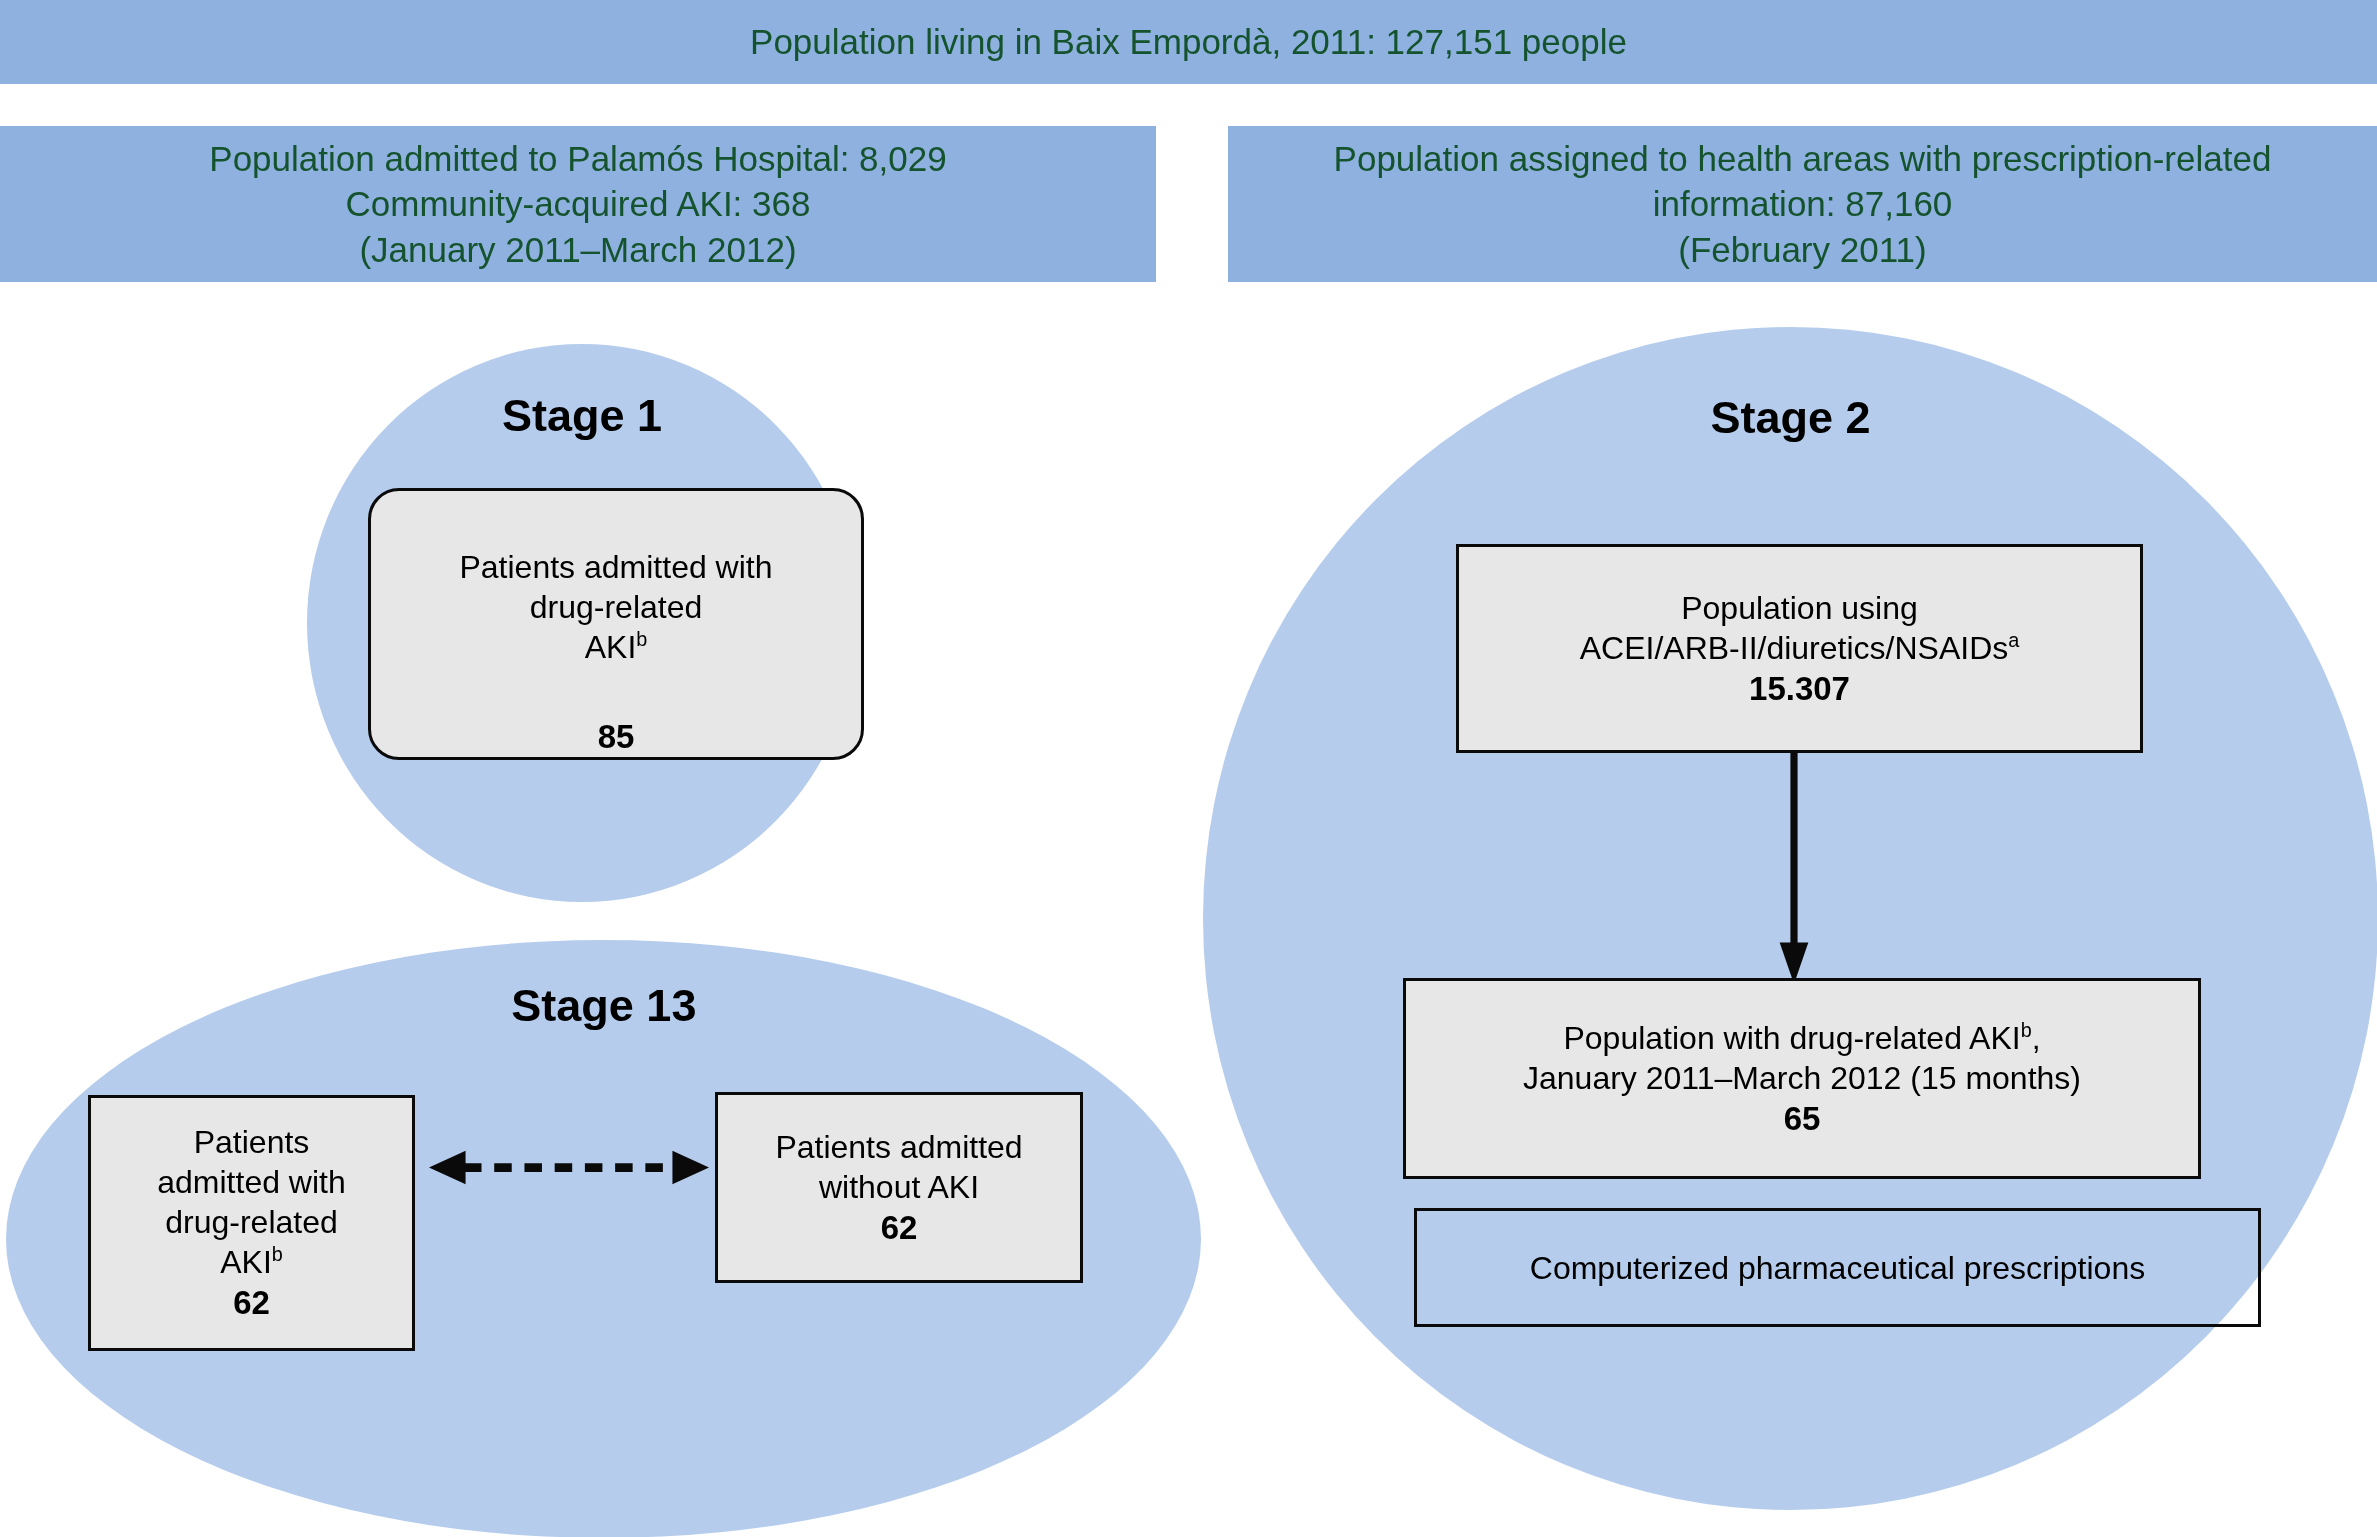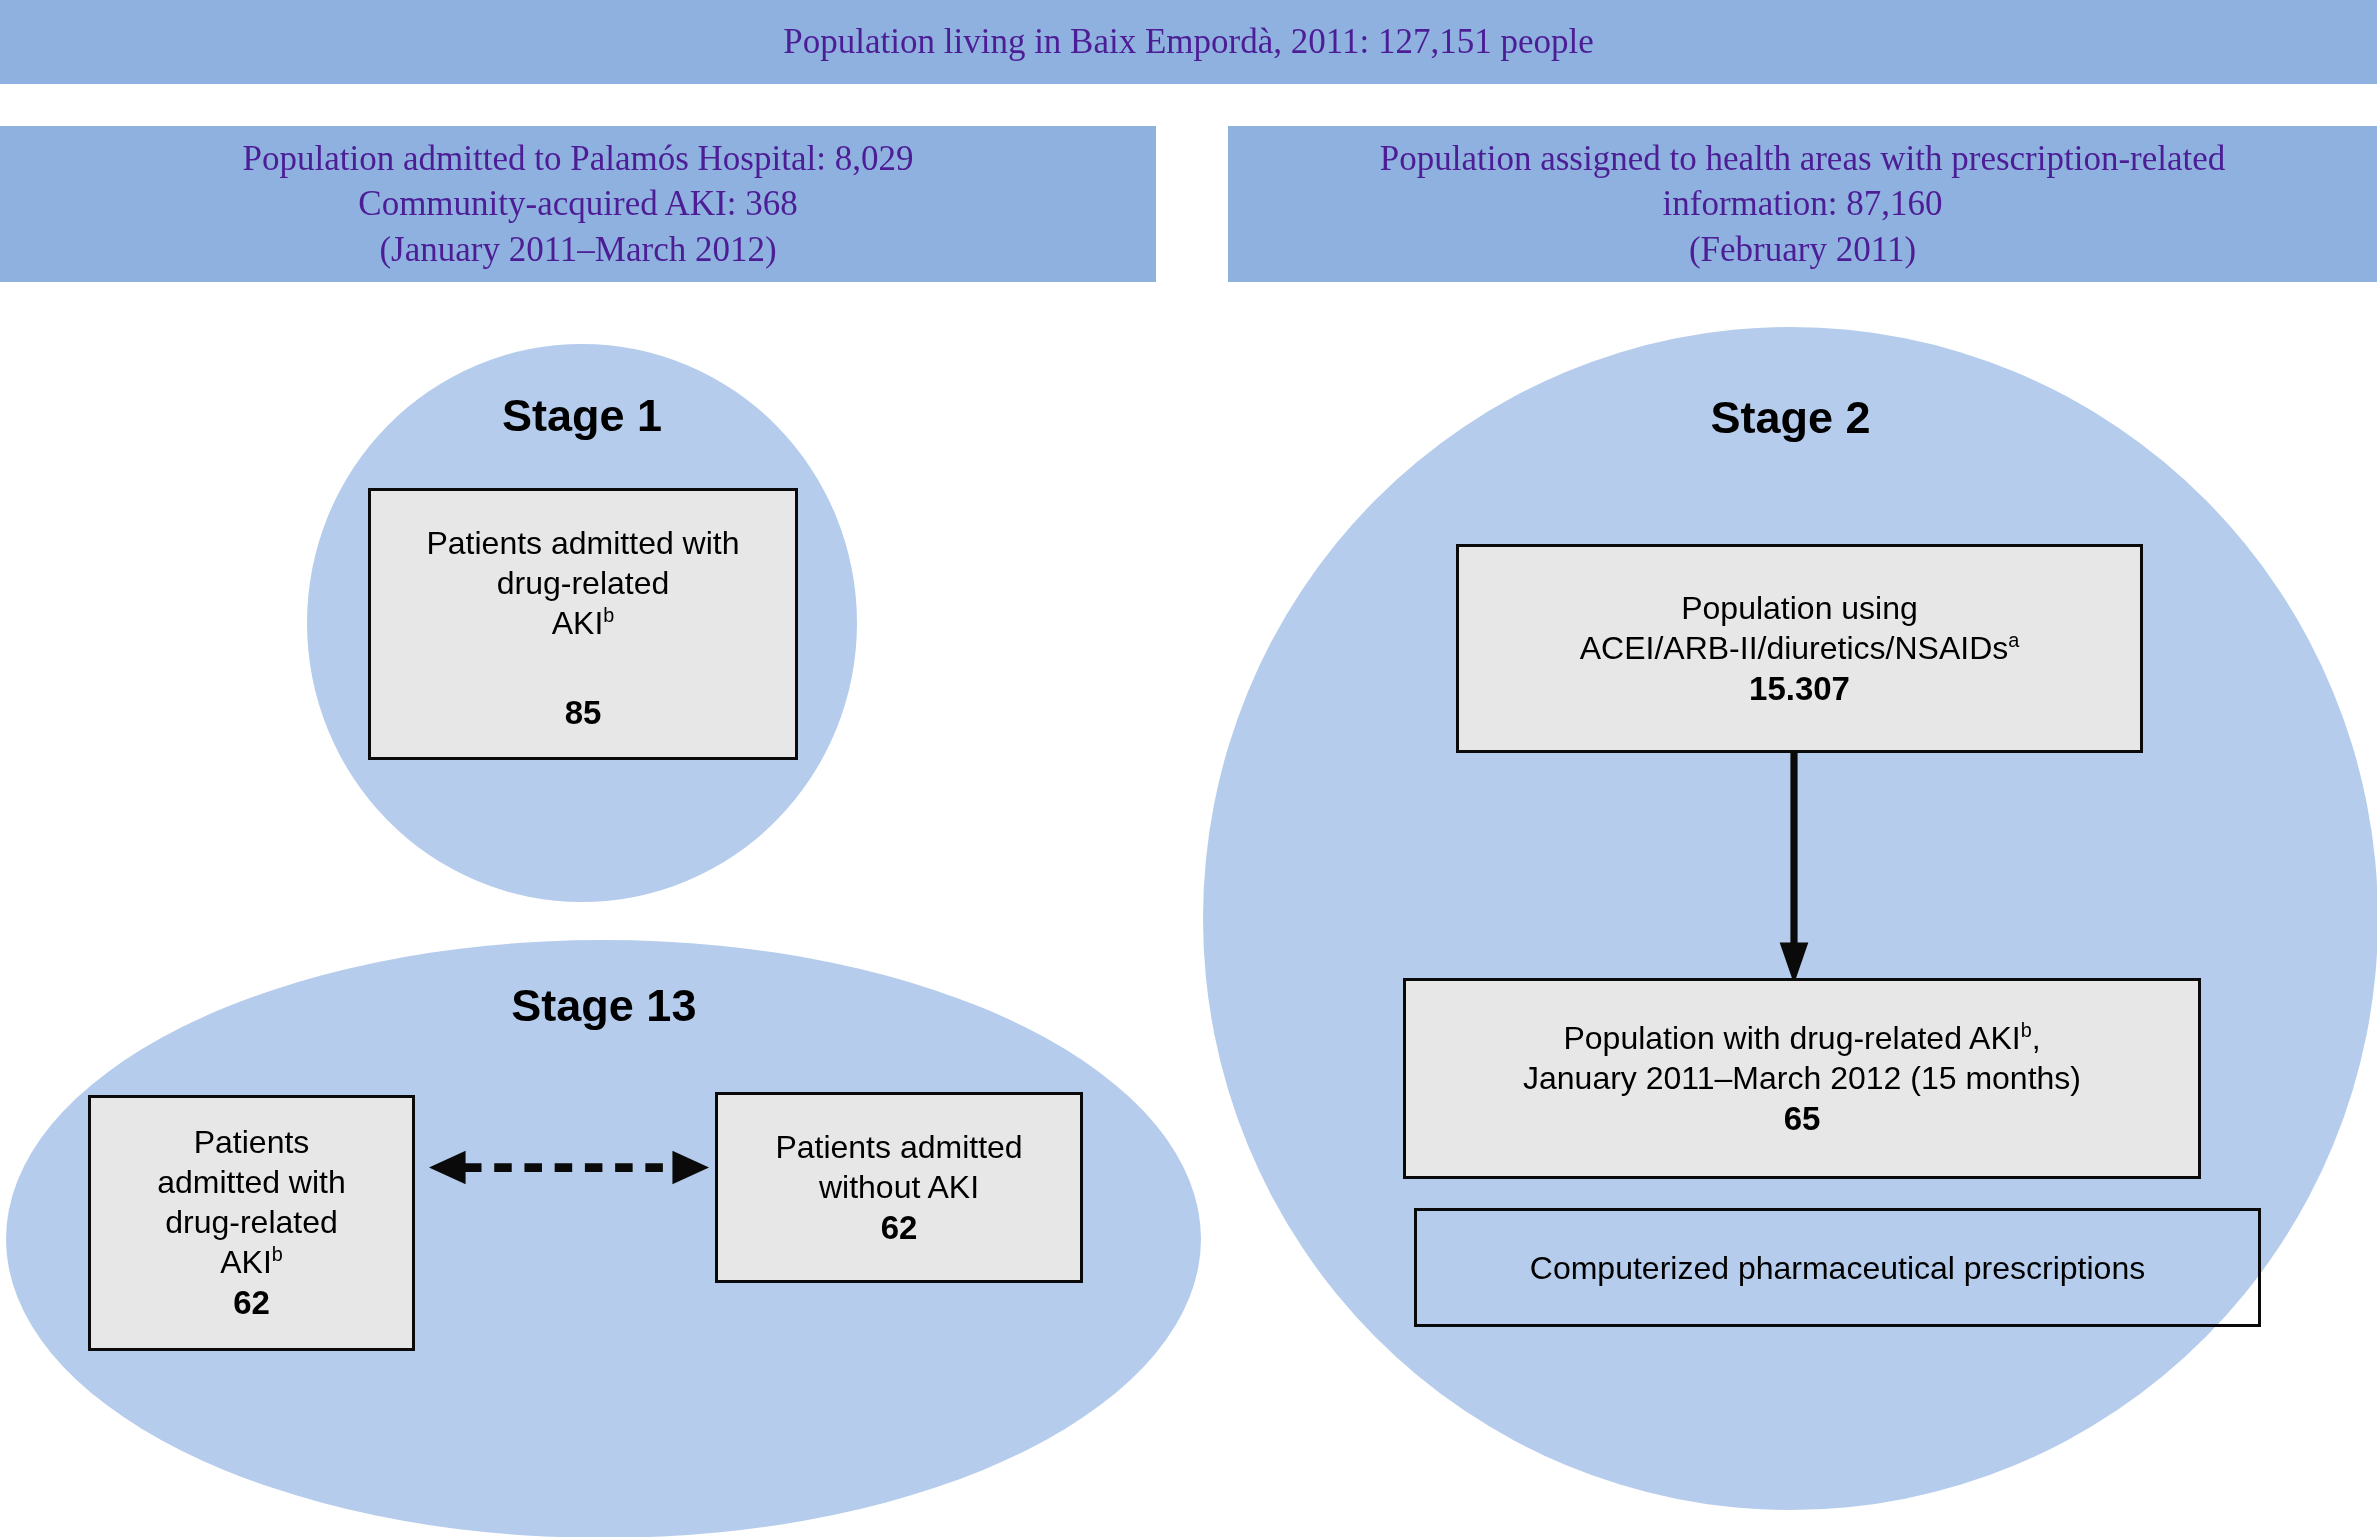"Population living in Baix Empordà," .bar .bar-text { color: #4c1d95 -> #14532d; font-family: Liberation Serif, serif -> none }
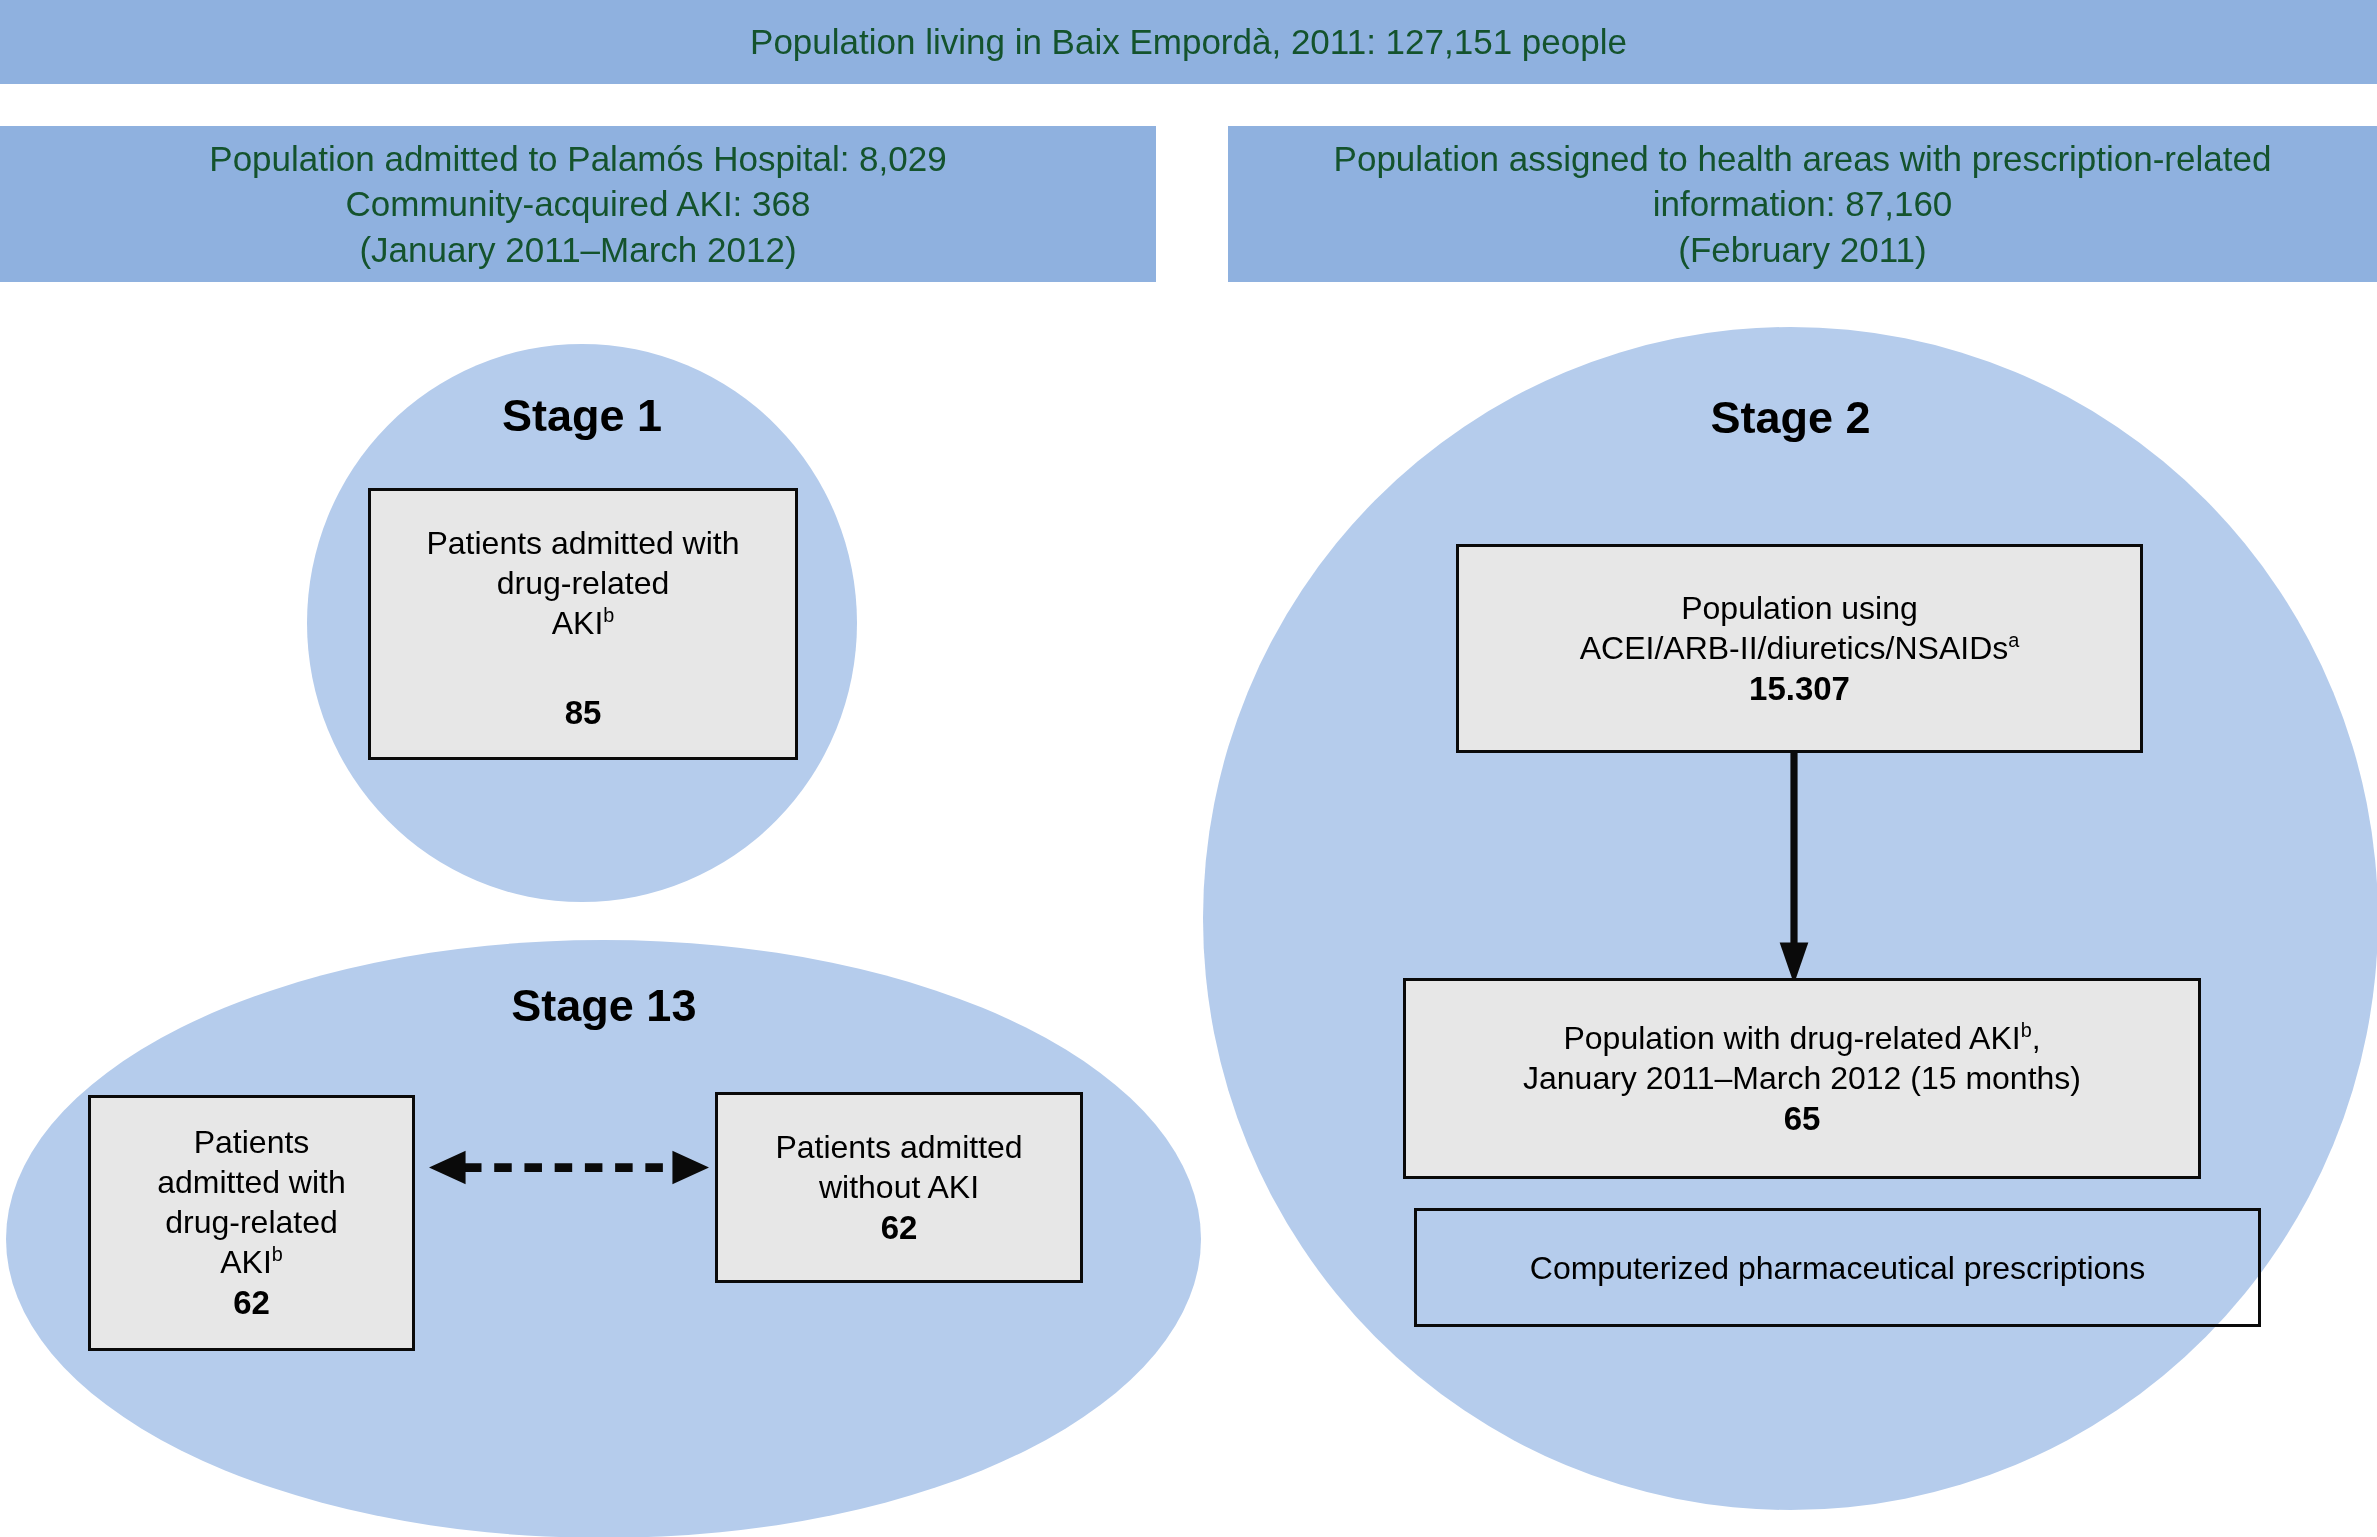"Patients admitted with" #box-stage1 { border-radius: none -> 31px; justify-content: flex-start -> flex-end; width: 430px -> 496px }
